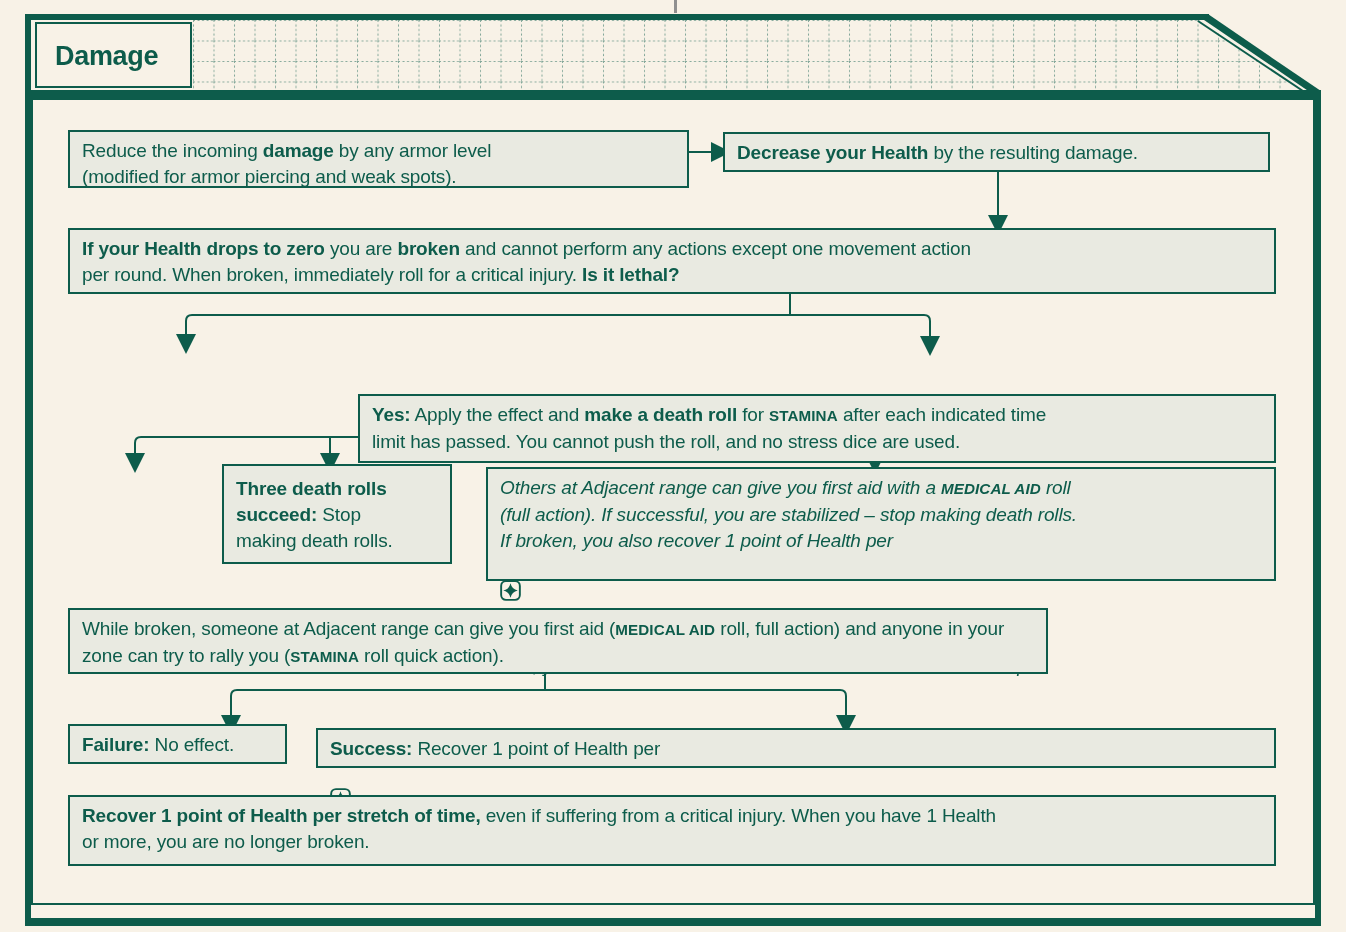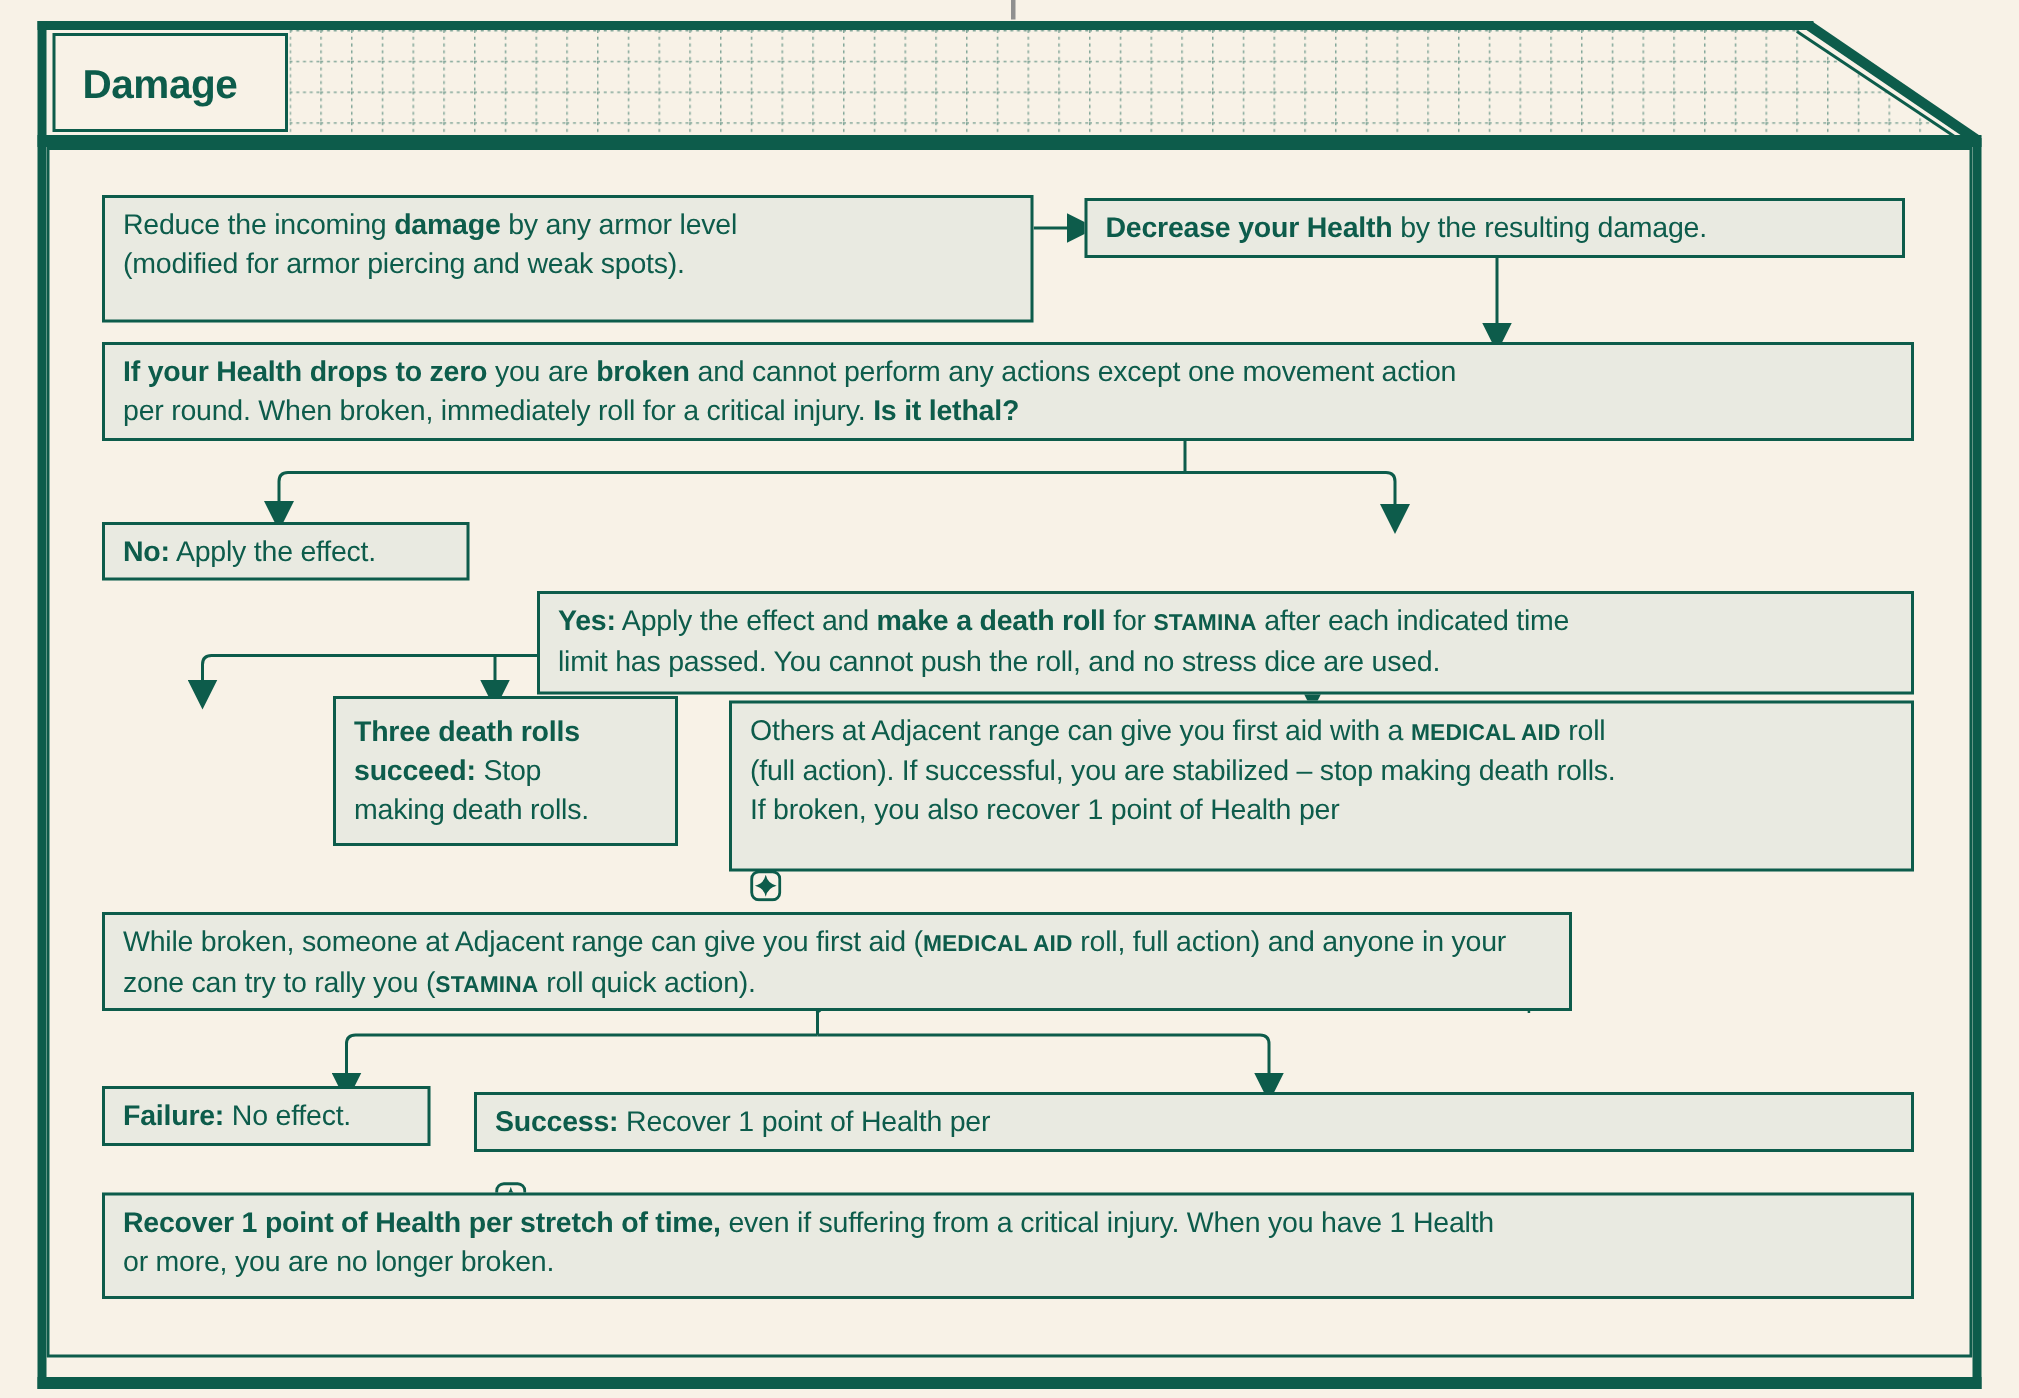"Reduce the incoming damage by" div.fbox { height: 85px -> 58px }
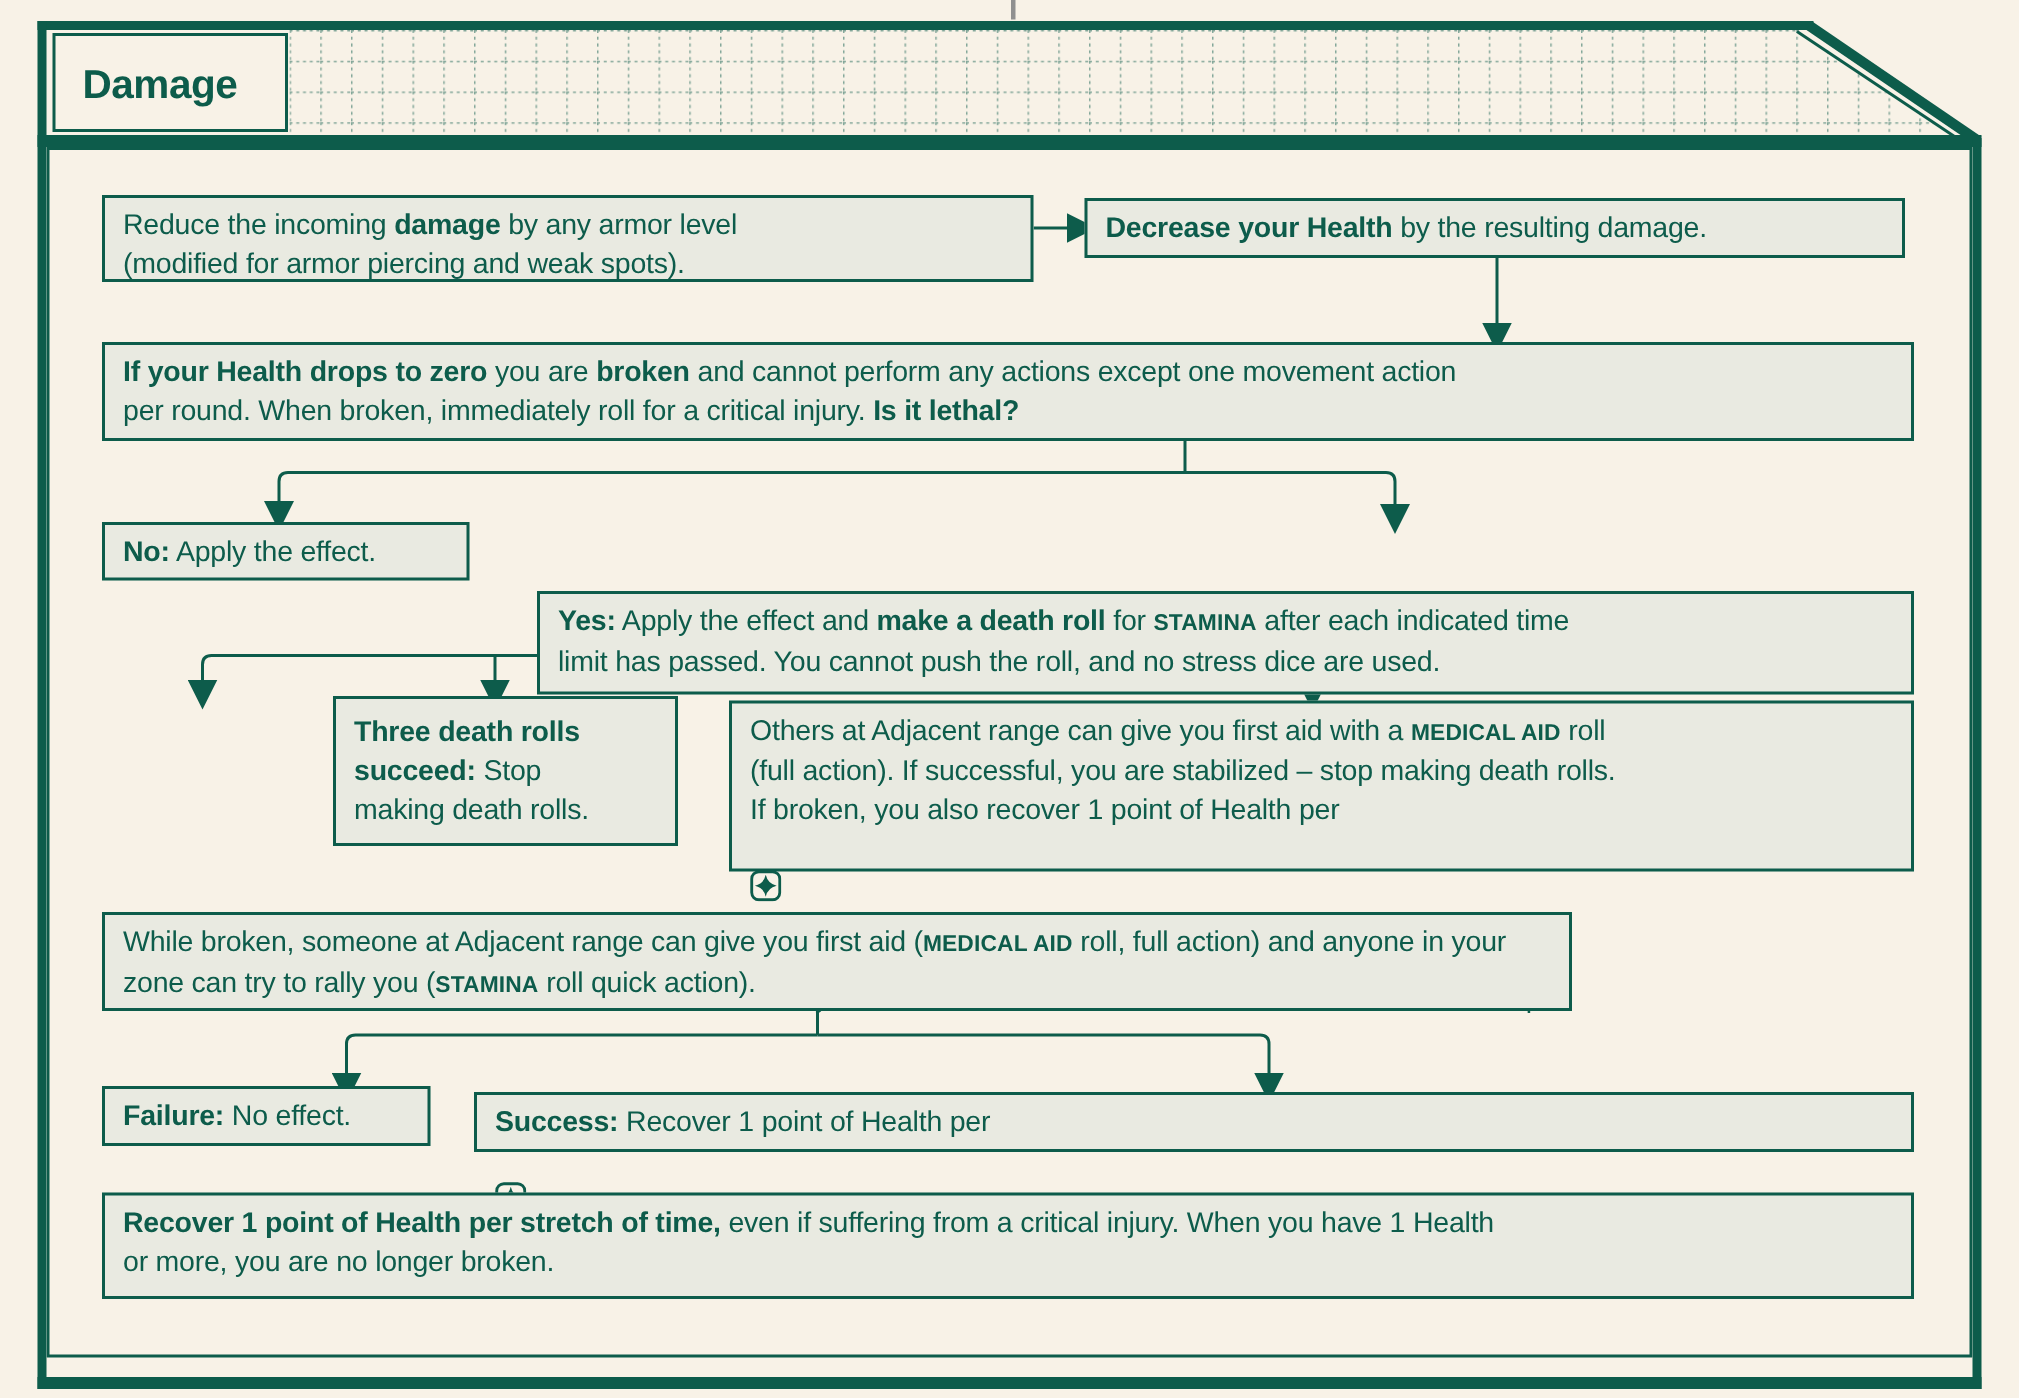"No: Apply the effect." div.fbox { html: <div><span>No:</span><span> Apply the effect.</span></div> -> none }
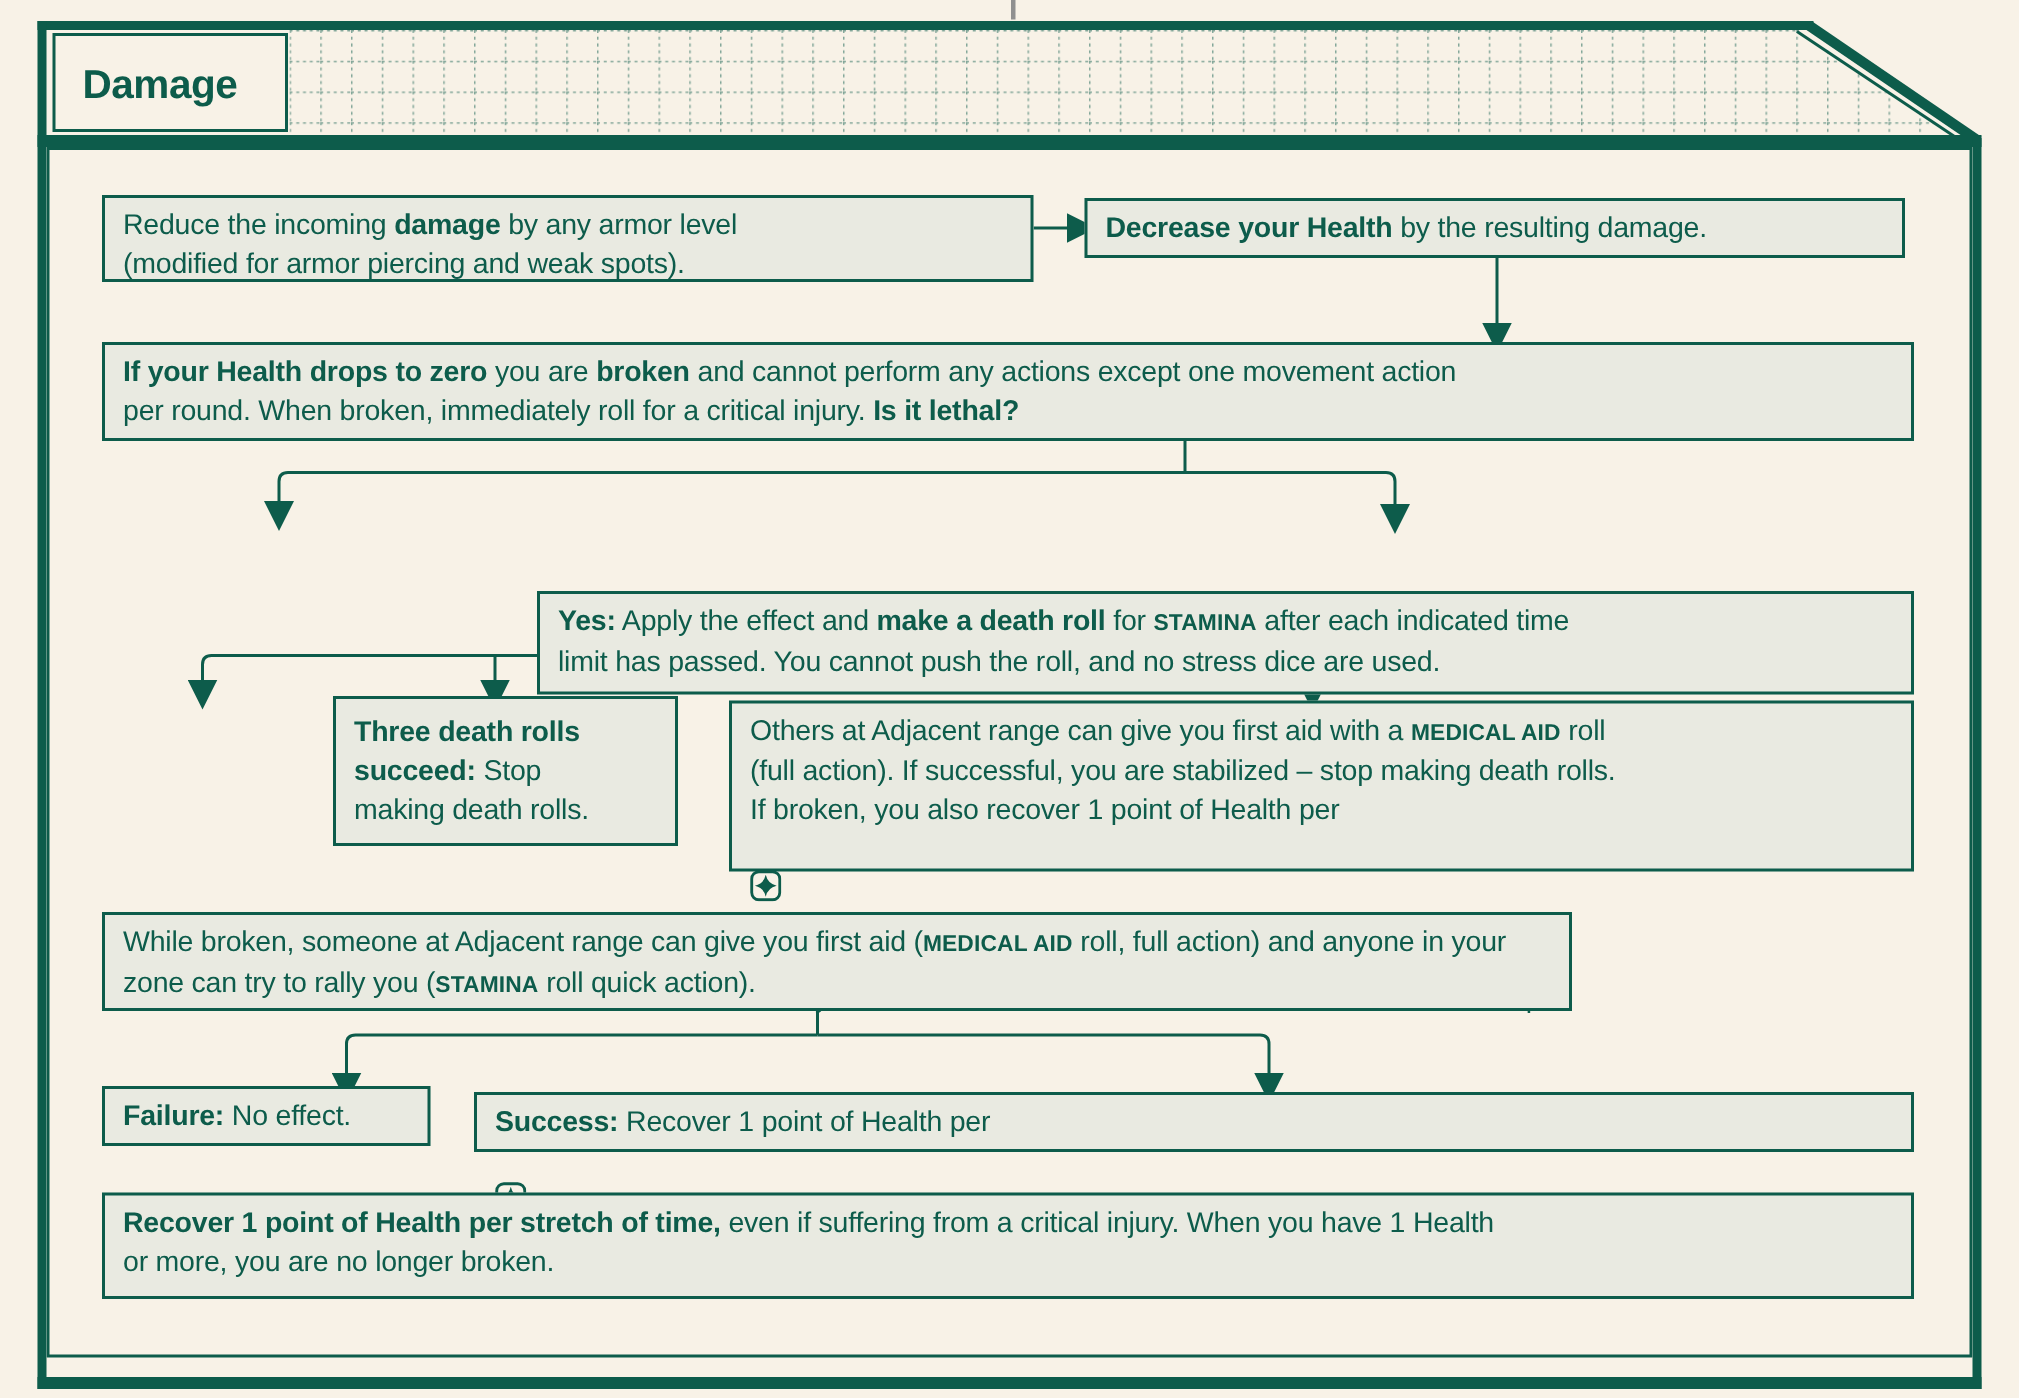"Others at Adjacent range can" div.fbox { font-style: none -> italic }
